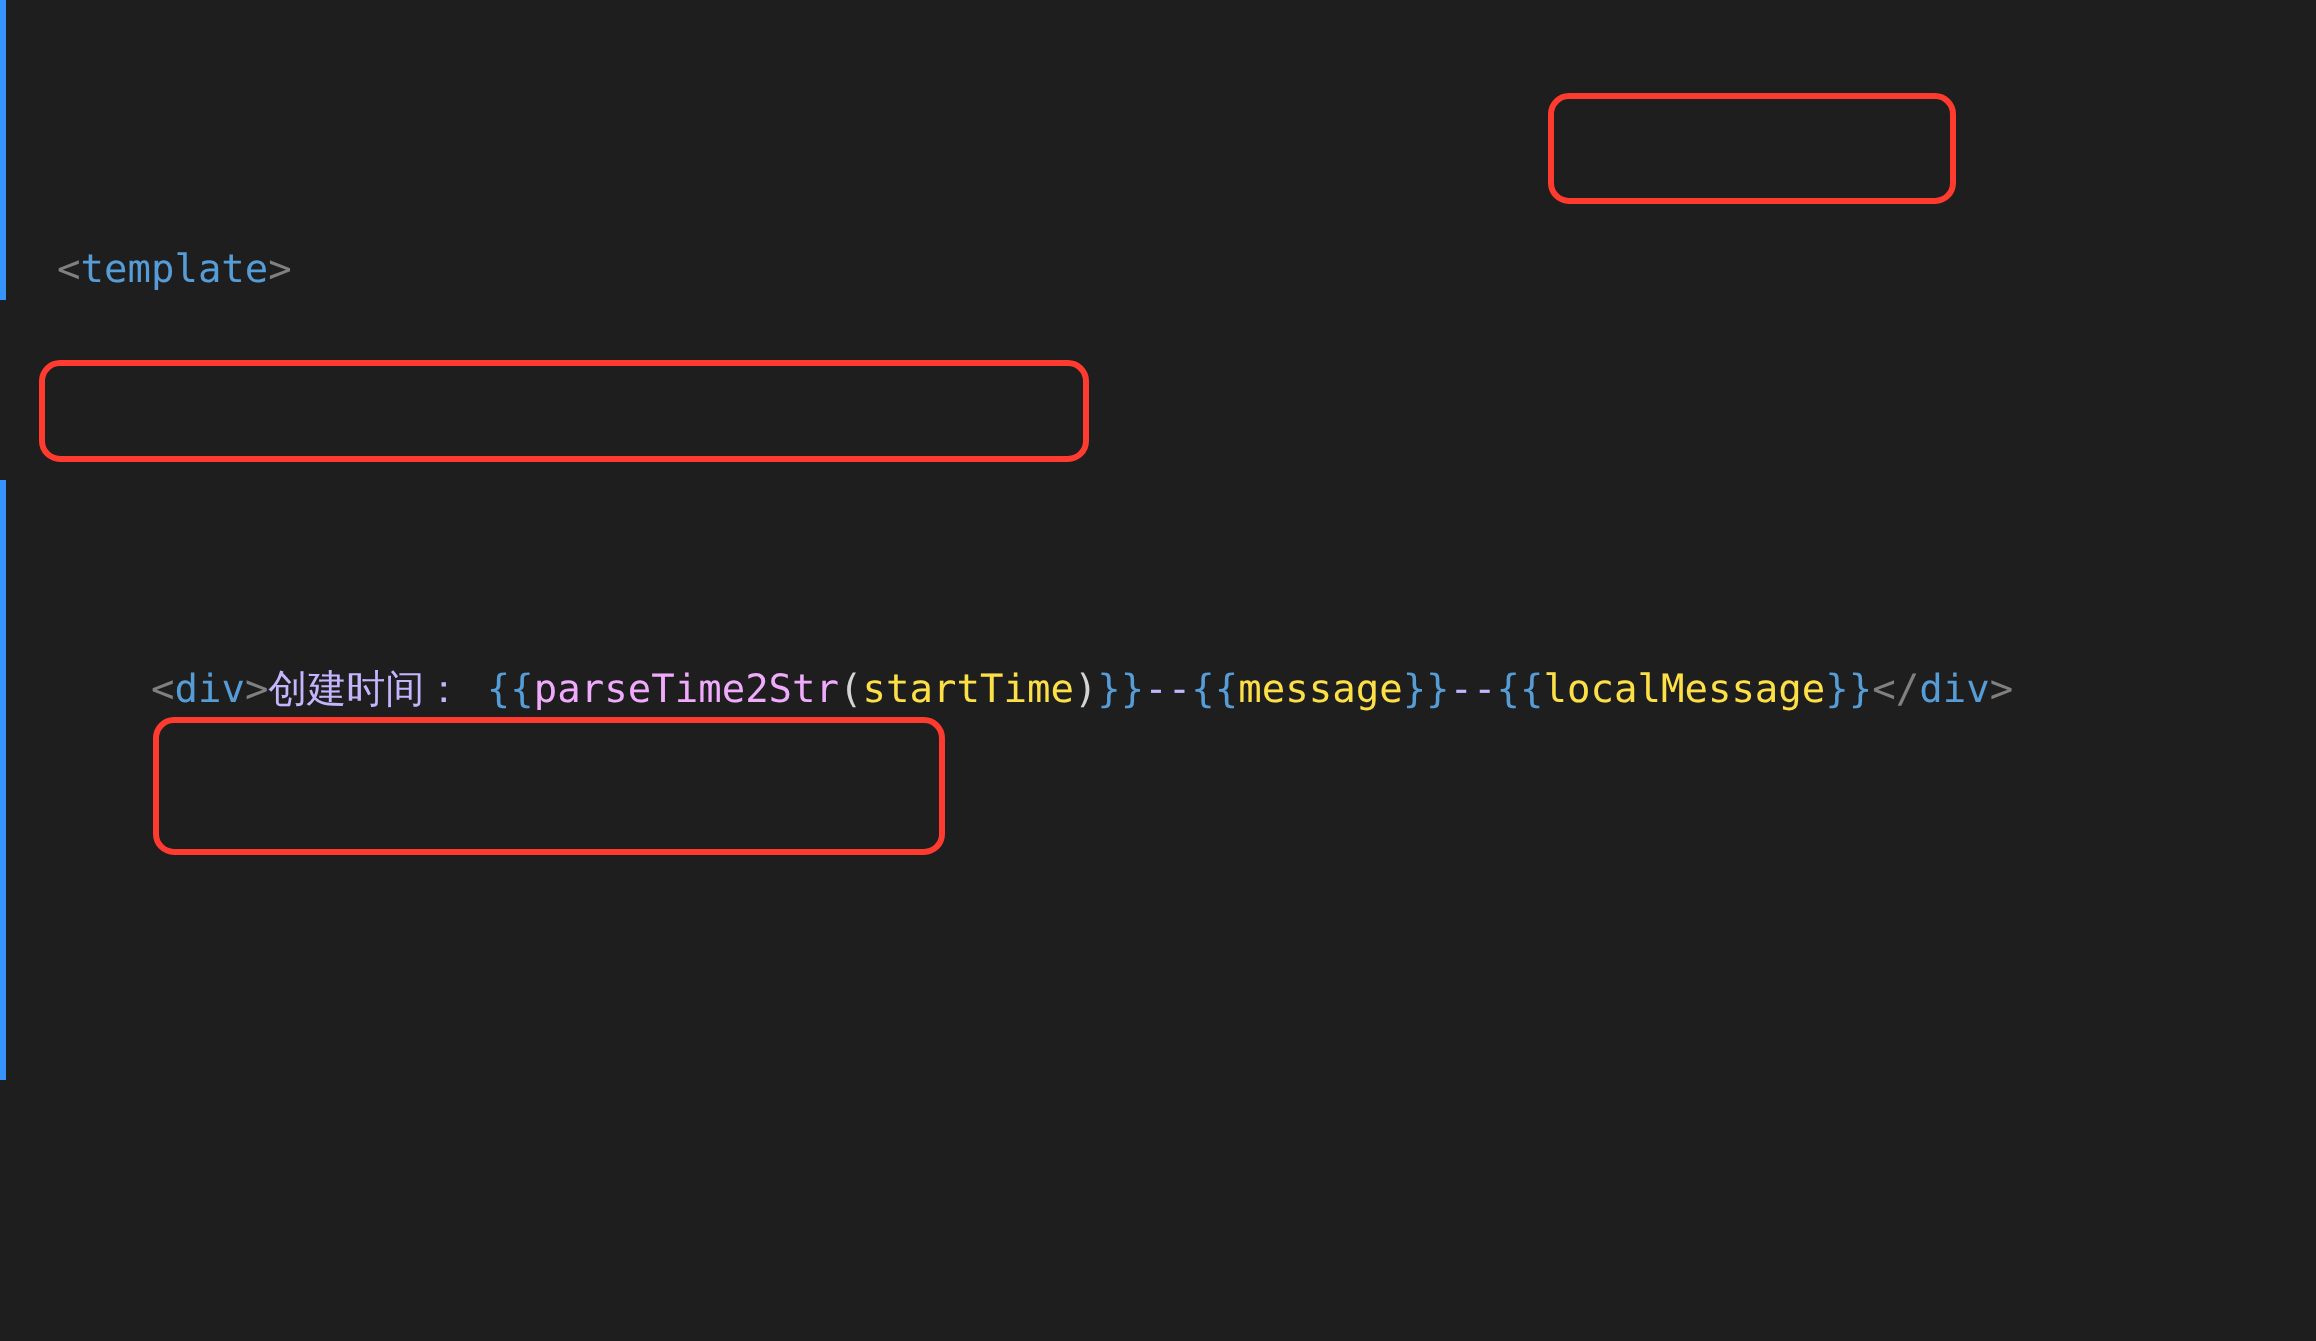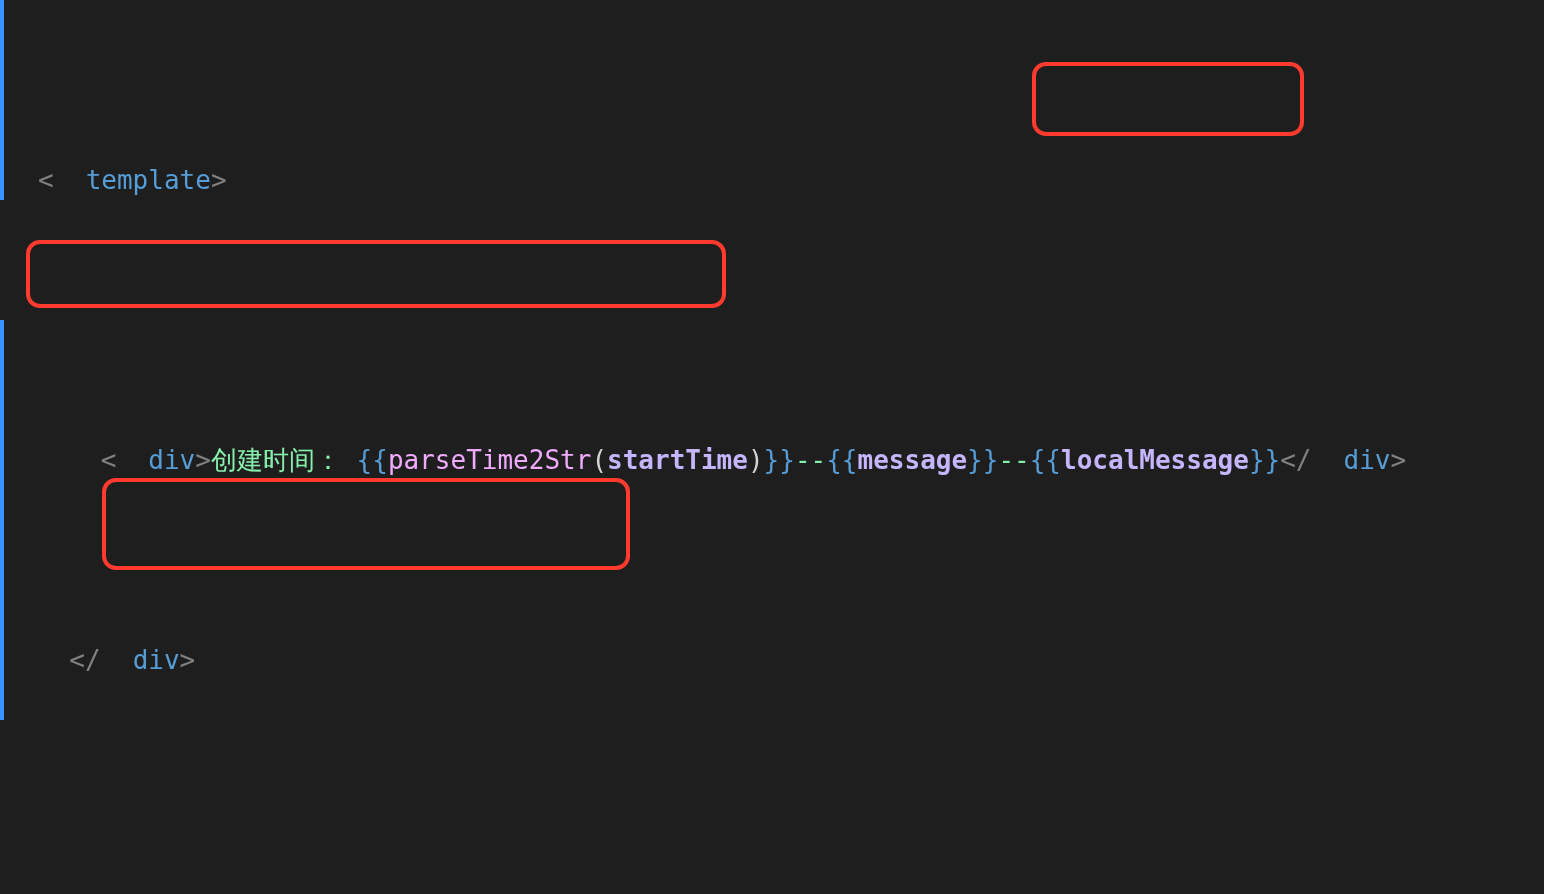"template" .tag { margin-left: 32px -> none }
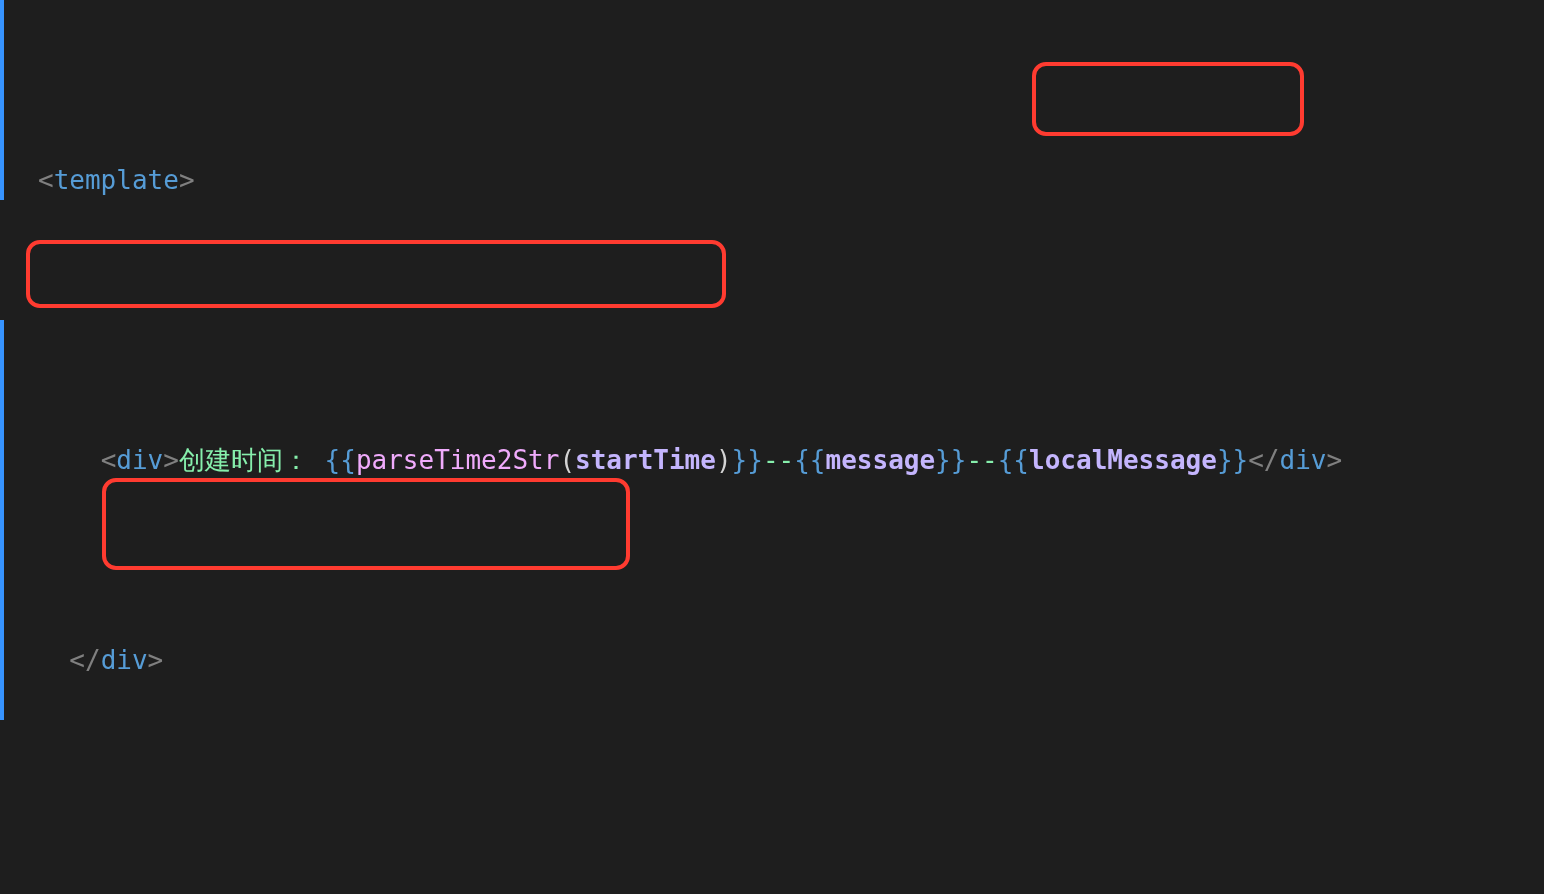"创建时间：" .attrtext { color: #86efac -> #c4b5fd }
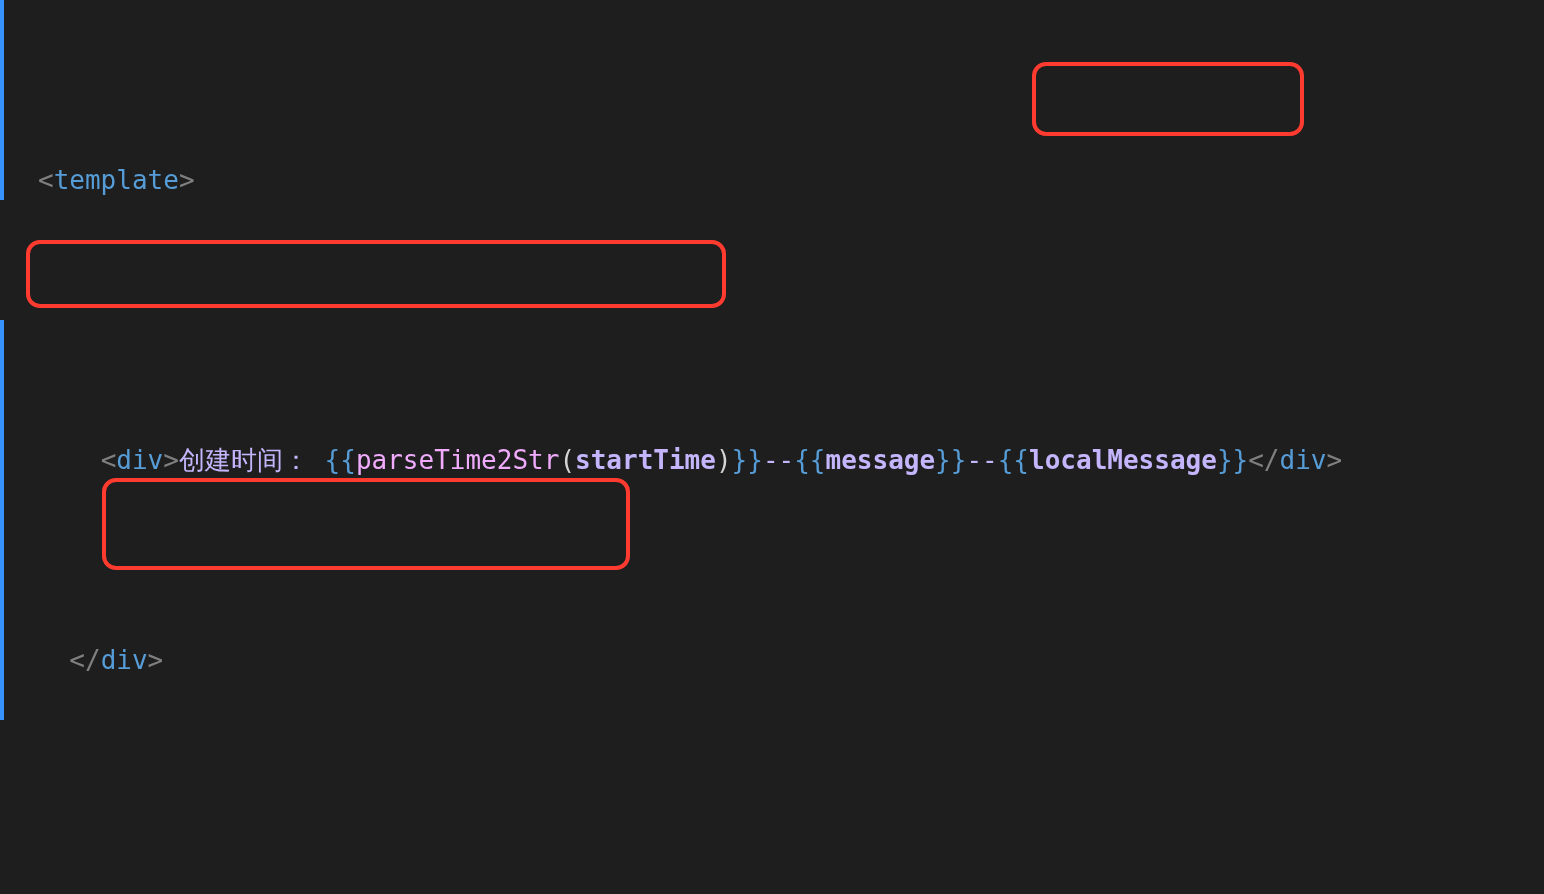"startTime" .ident { color: #c4b5fd -> #fde047; font-weight: bold -> none }
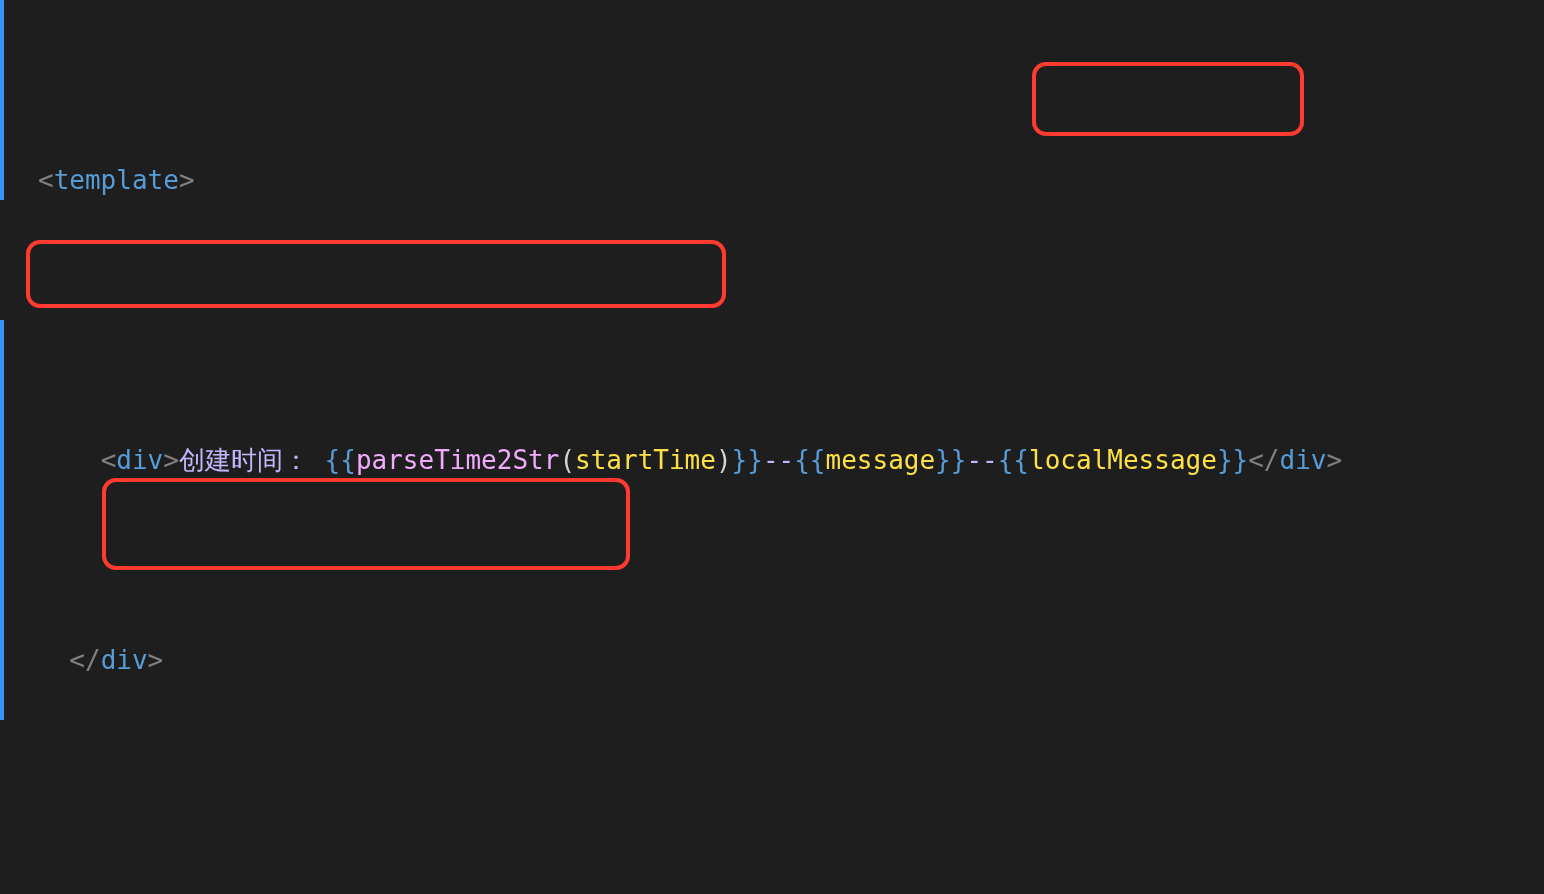"</div>" div.line { html: <div> <span>&lt;/</span><span>div</span><span>&gt;</span></div> -> none }
